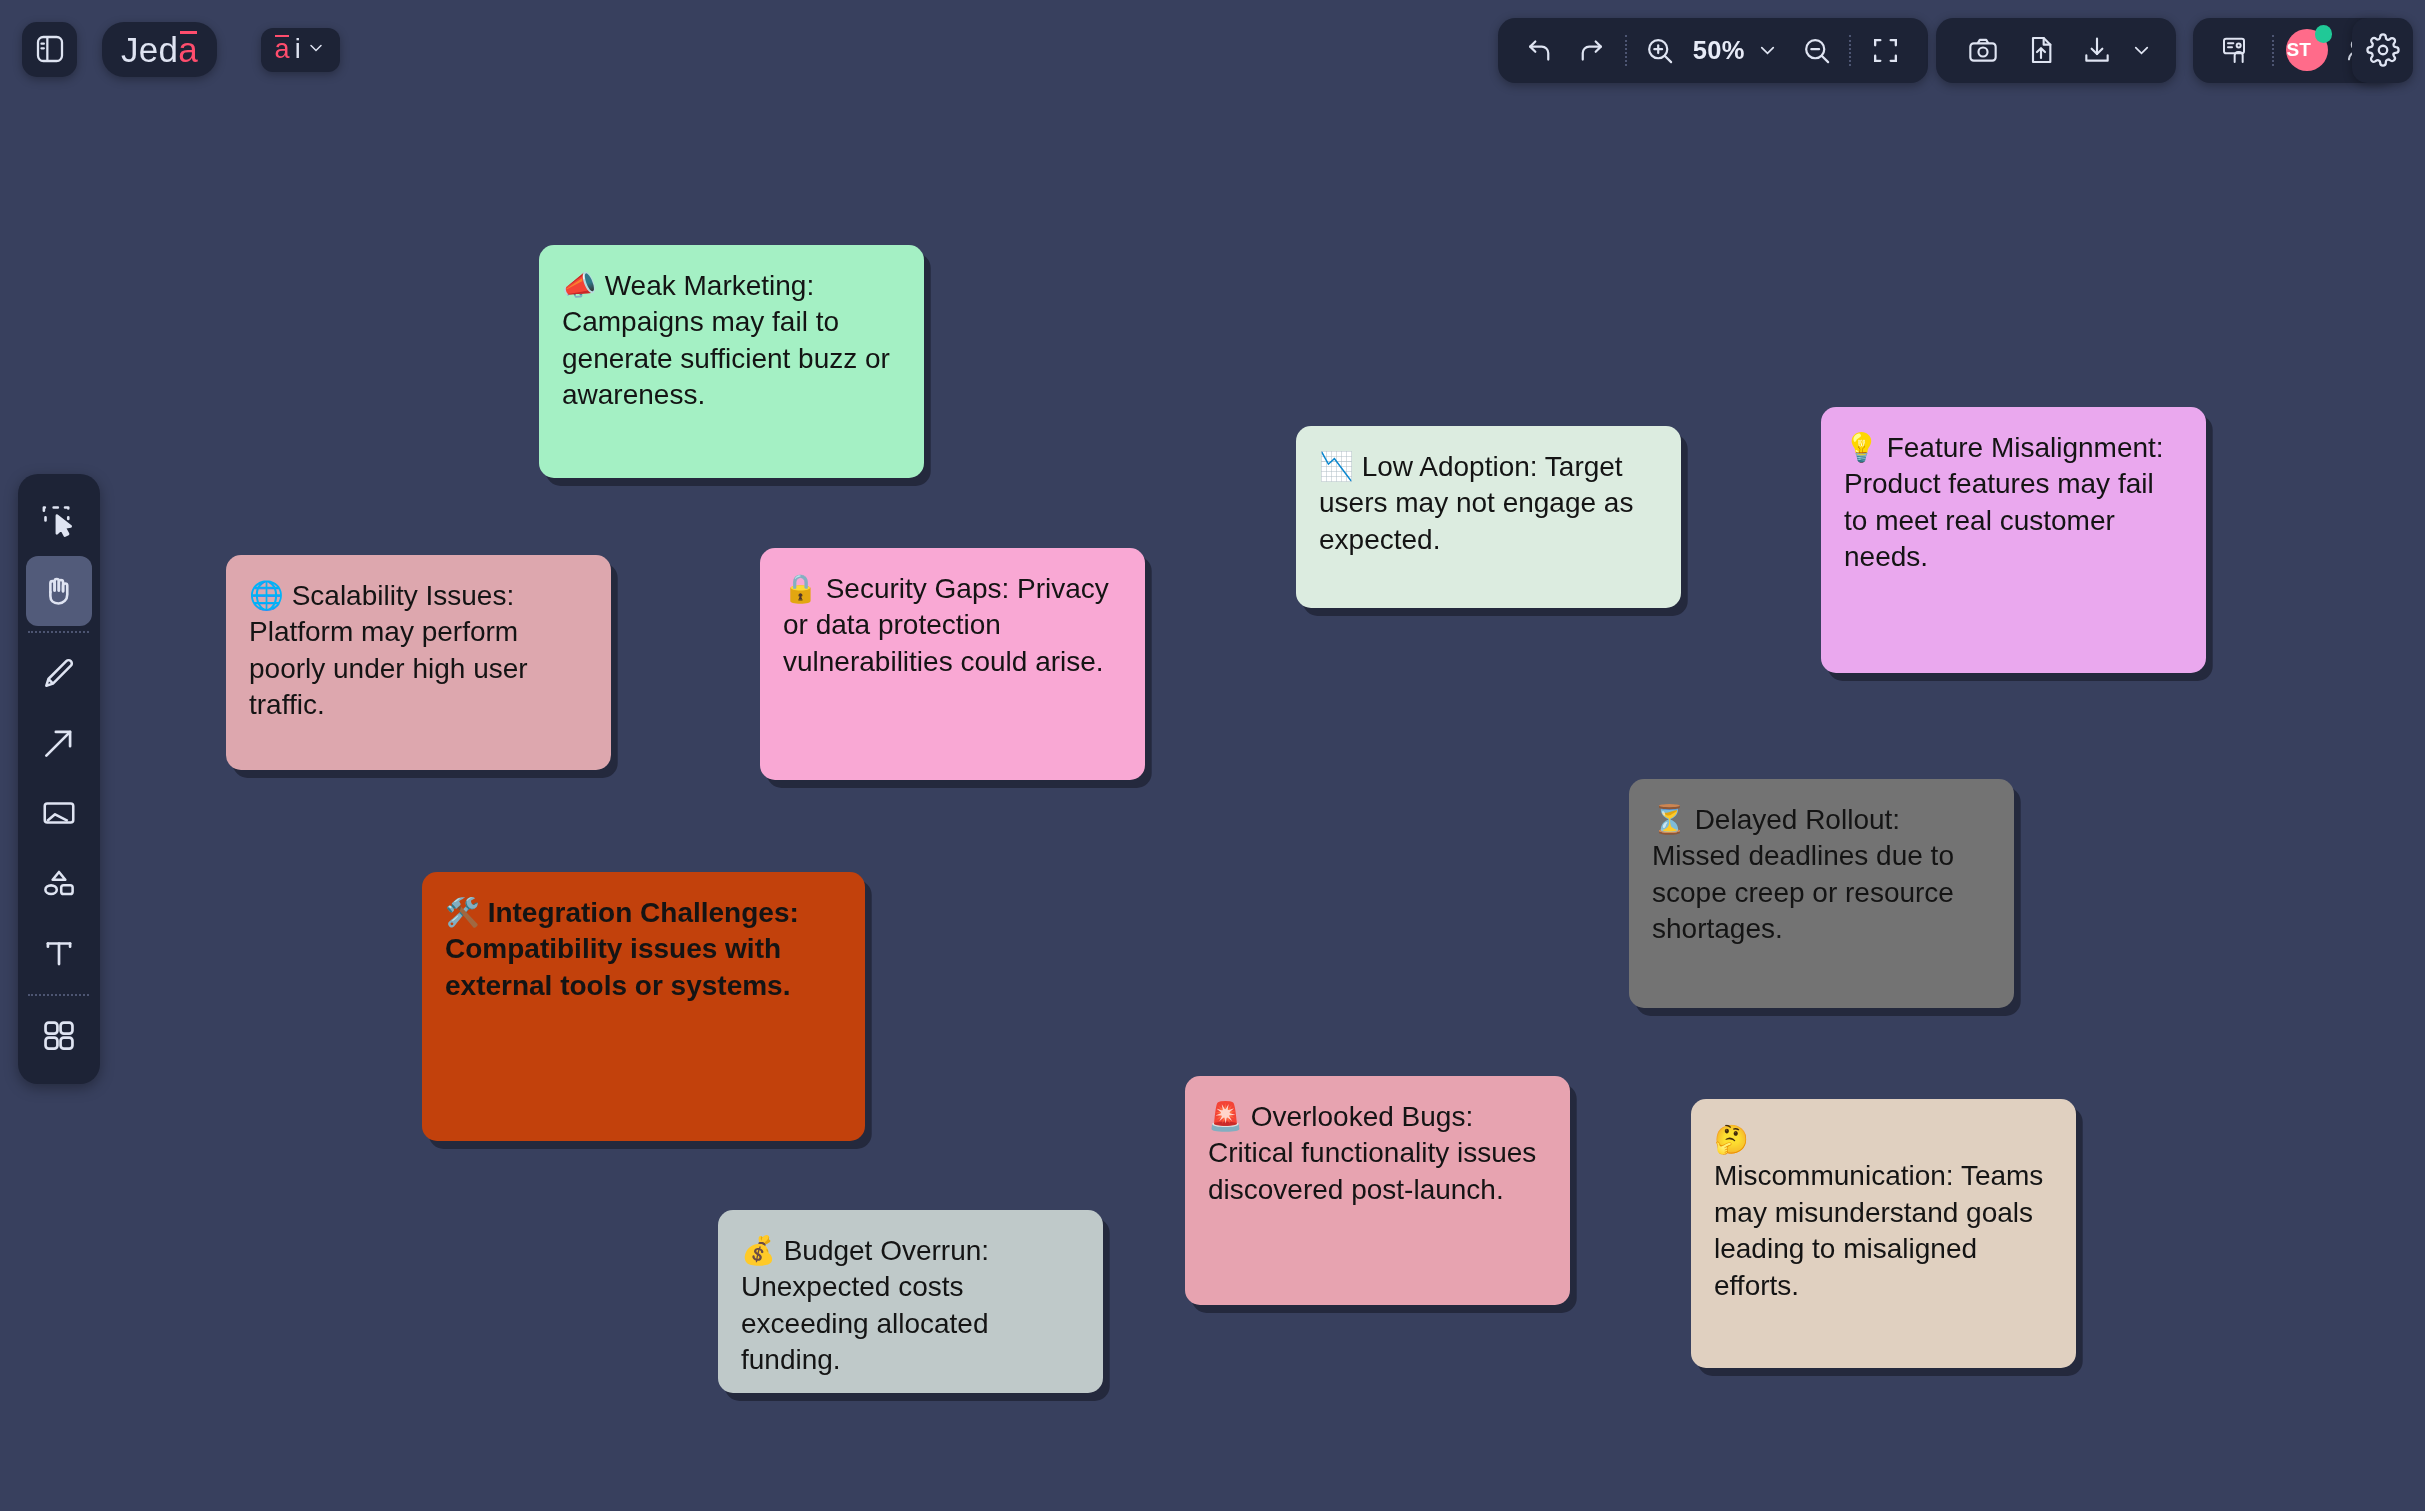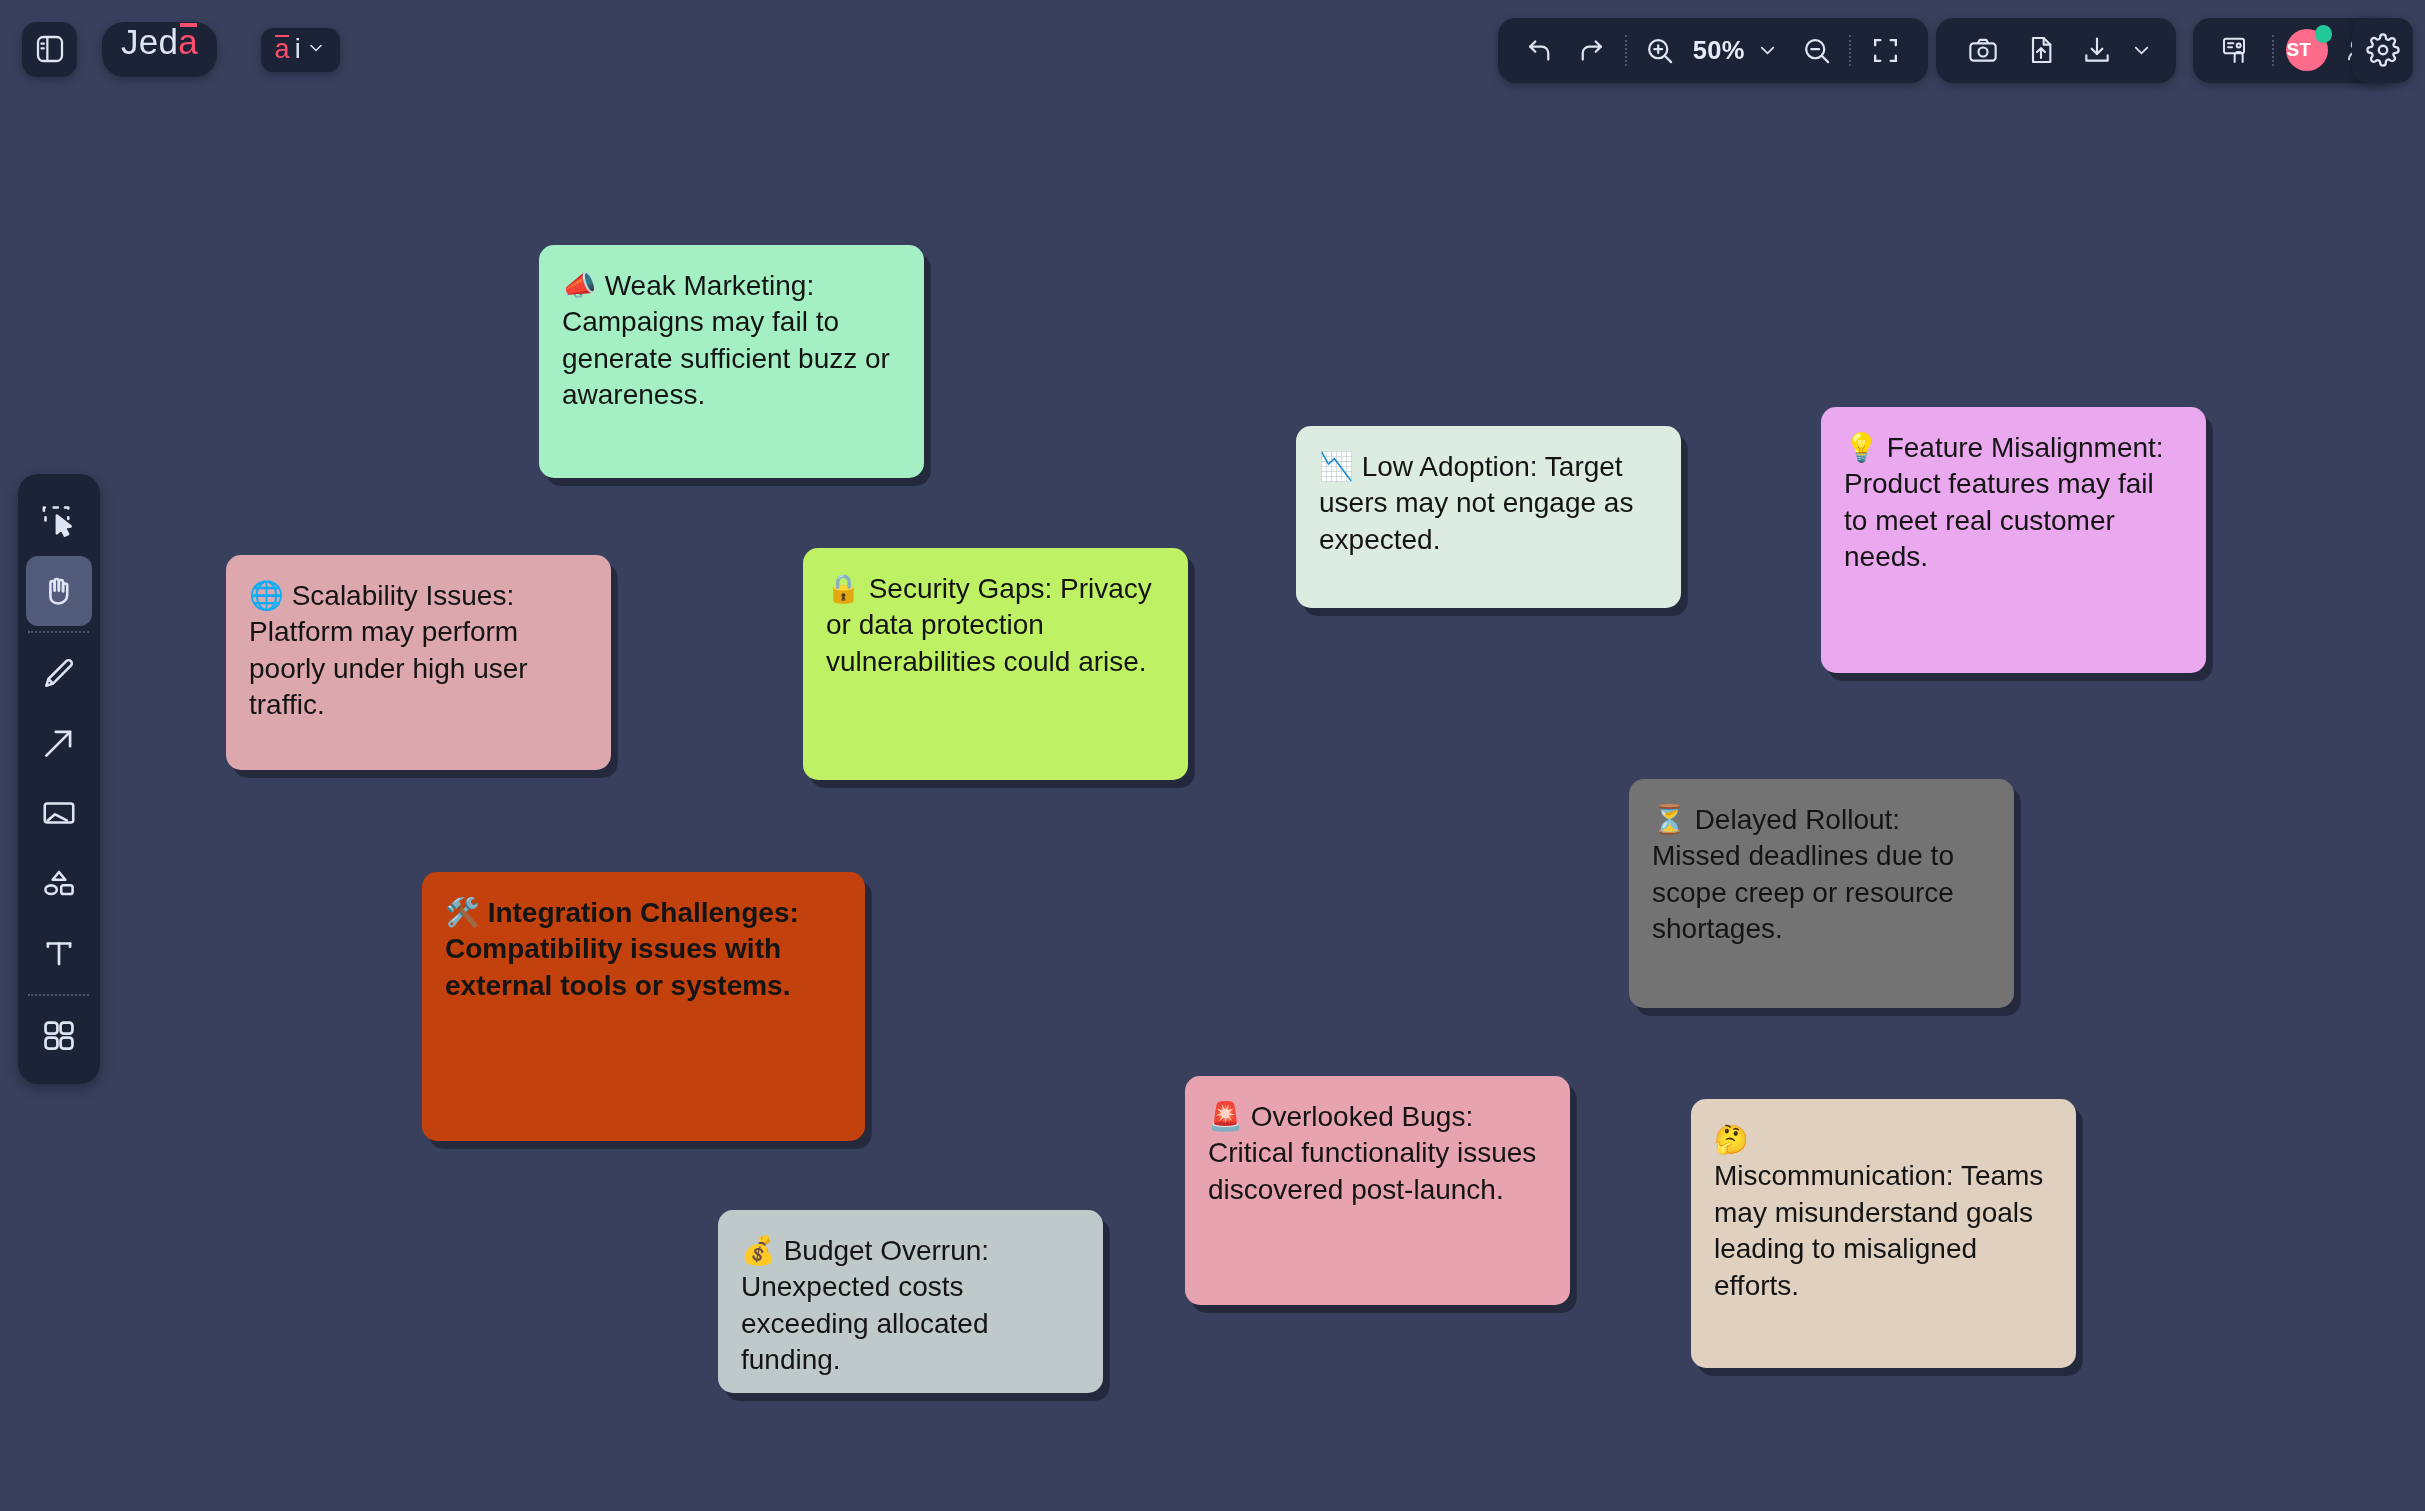"Jed" #brand { align-items: flex-start -> center }
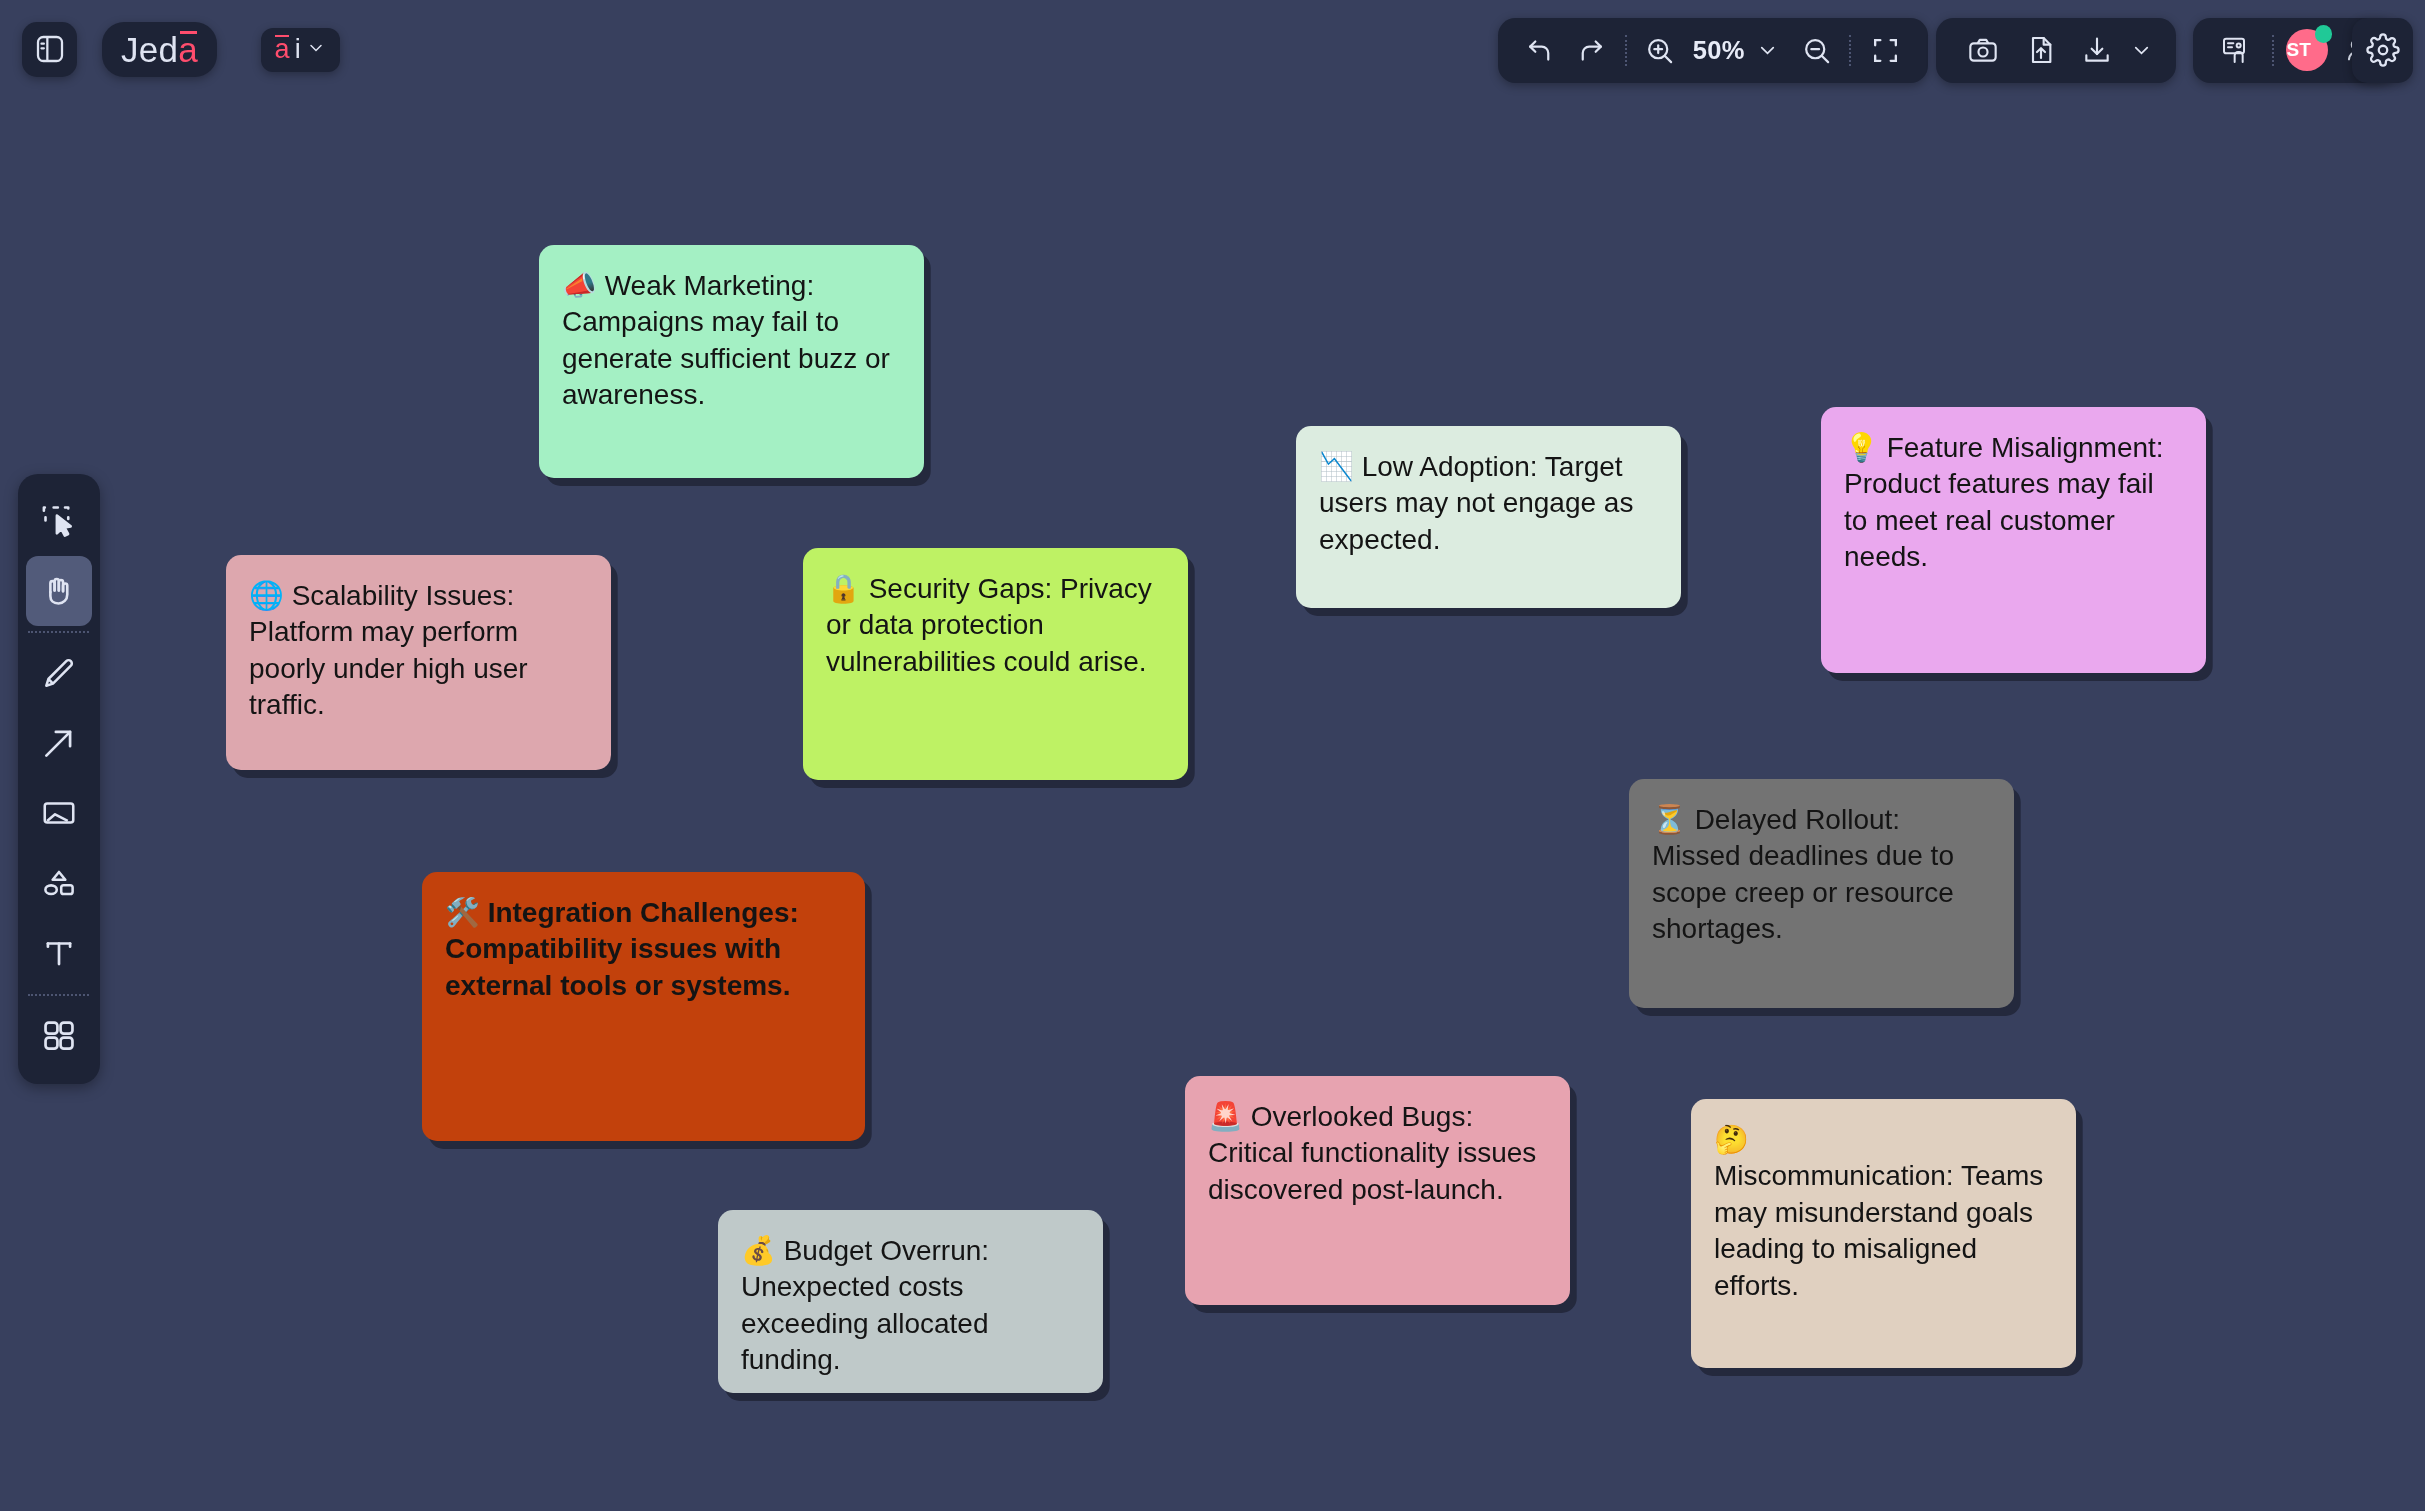"🔒 Security Gaps: Privacy or" div.note { background: #bef264 -> #f9a8d4; margin-left: 43px -> none }
